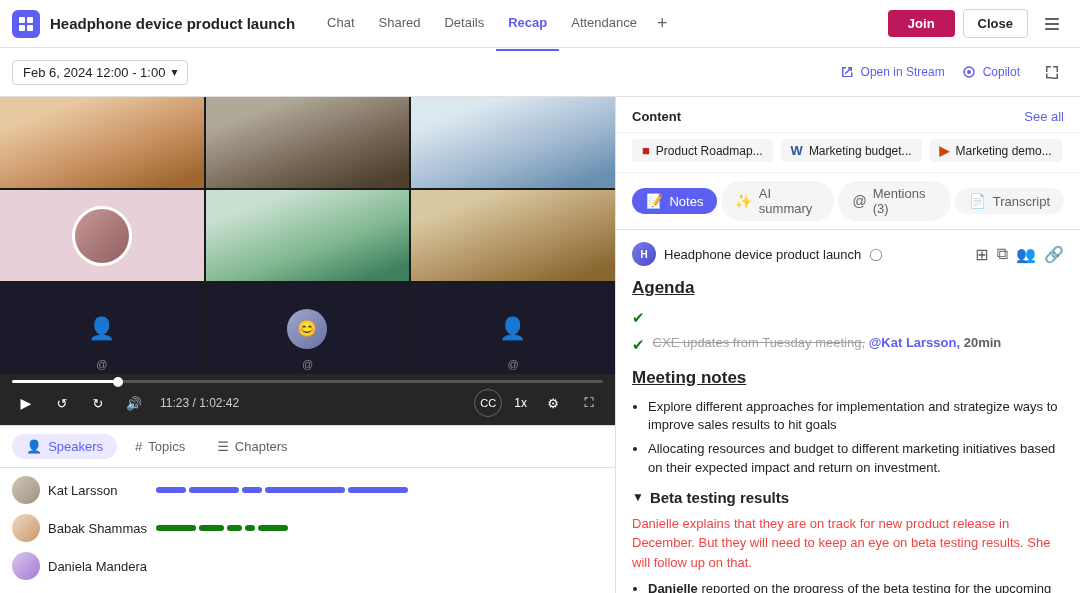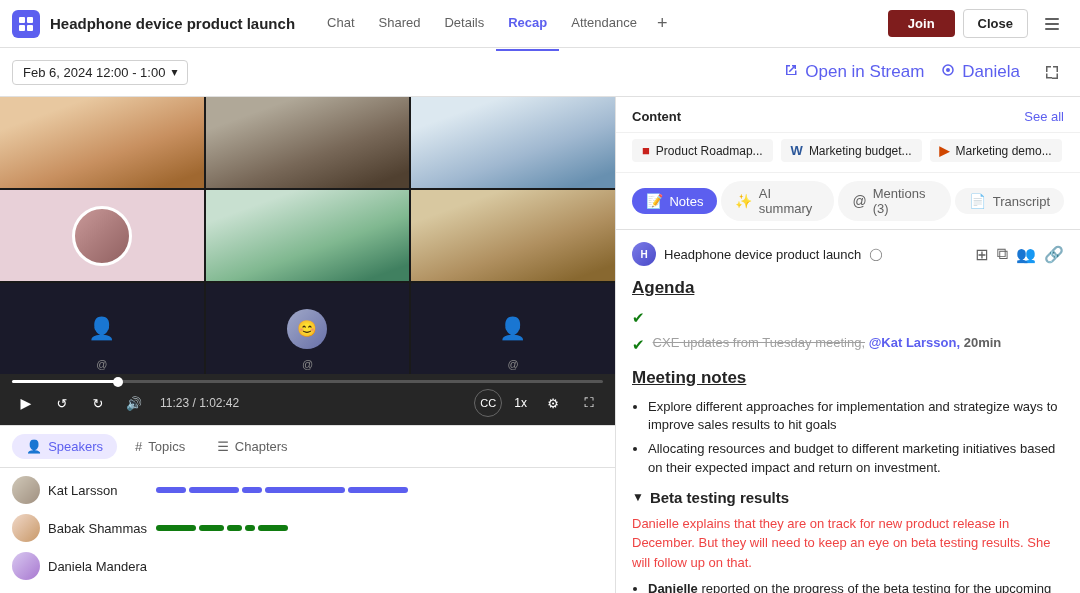"Join" .btn-join { background: #7f1d1d -> #be185d }
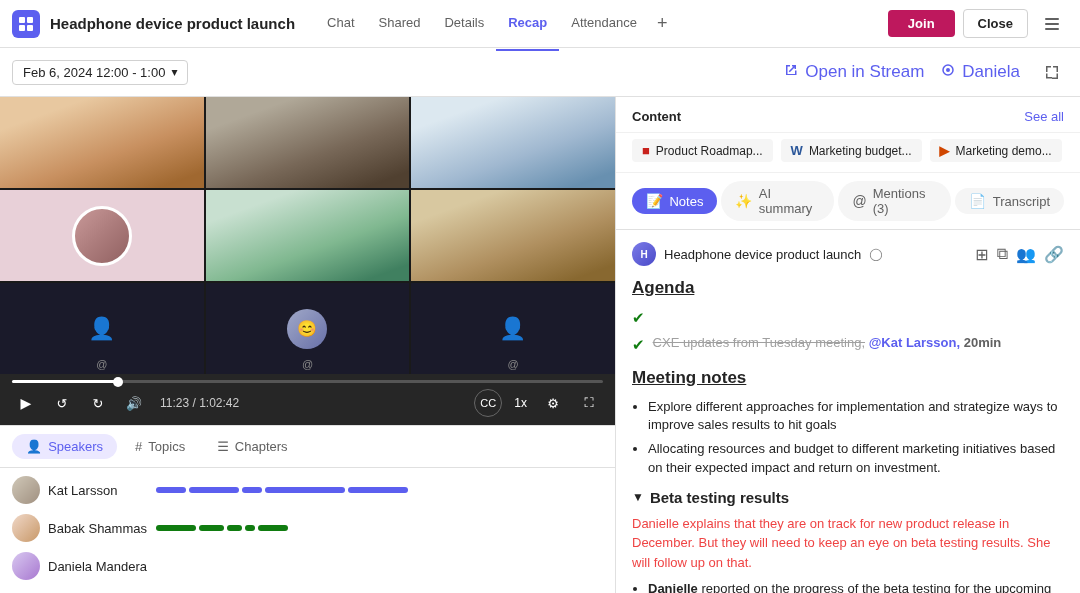"Open in Stream" .sub-action-btn { align-items: flex-start -> center; font-size: 17px -> 12px }
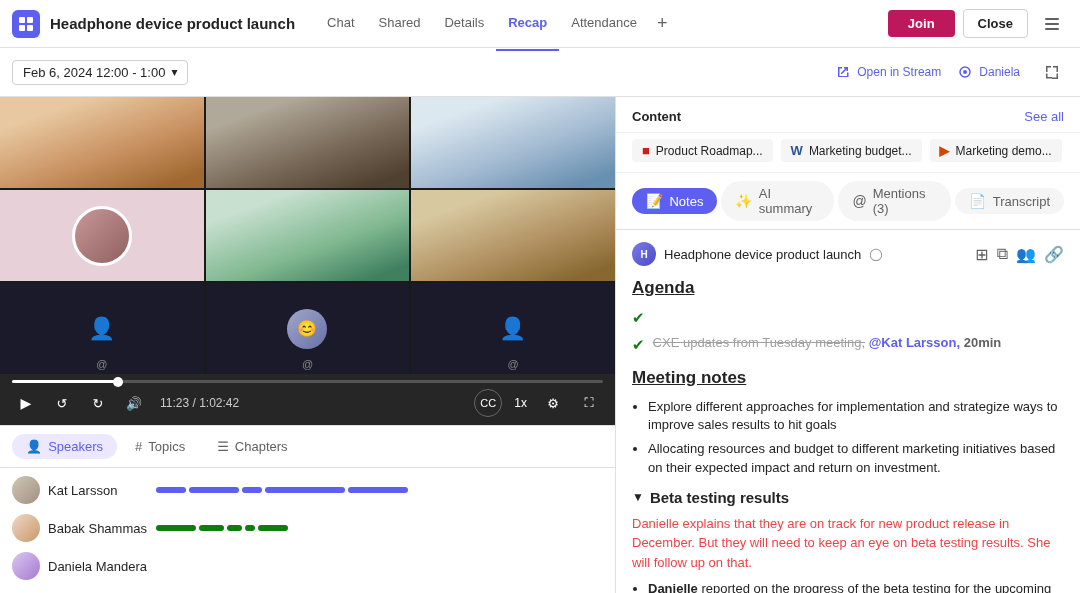"Daniela" span { text: Daniela -> Copilot }
